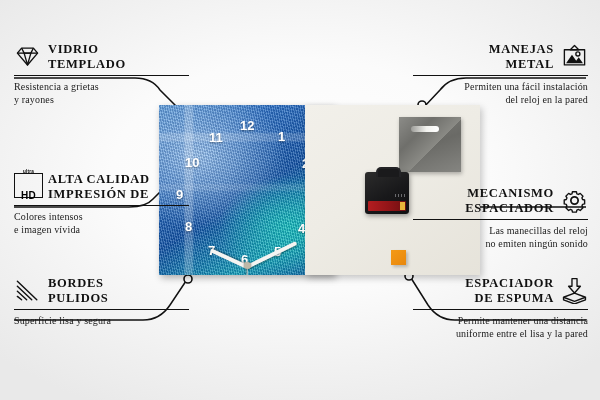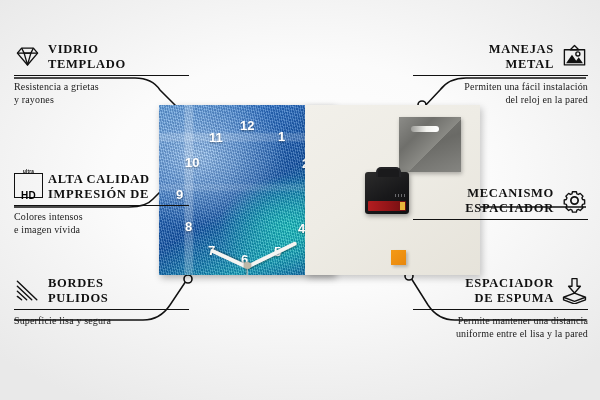"Las manecillas del reloj" div.co-sub { html: none -> <div> <div>Las manecillas del reloj</div> <div>no emiten ningún sonido</div> </div> }
